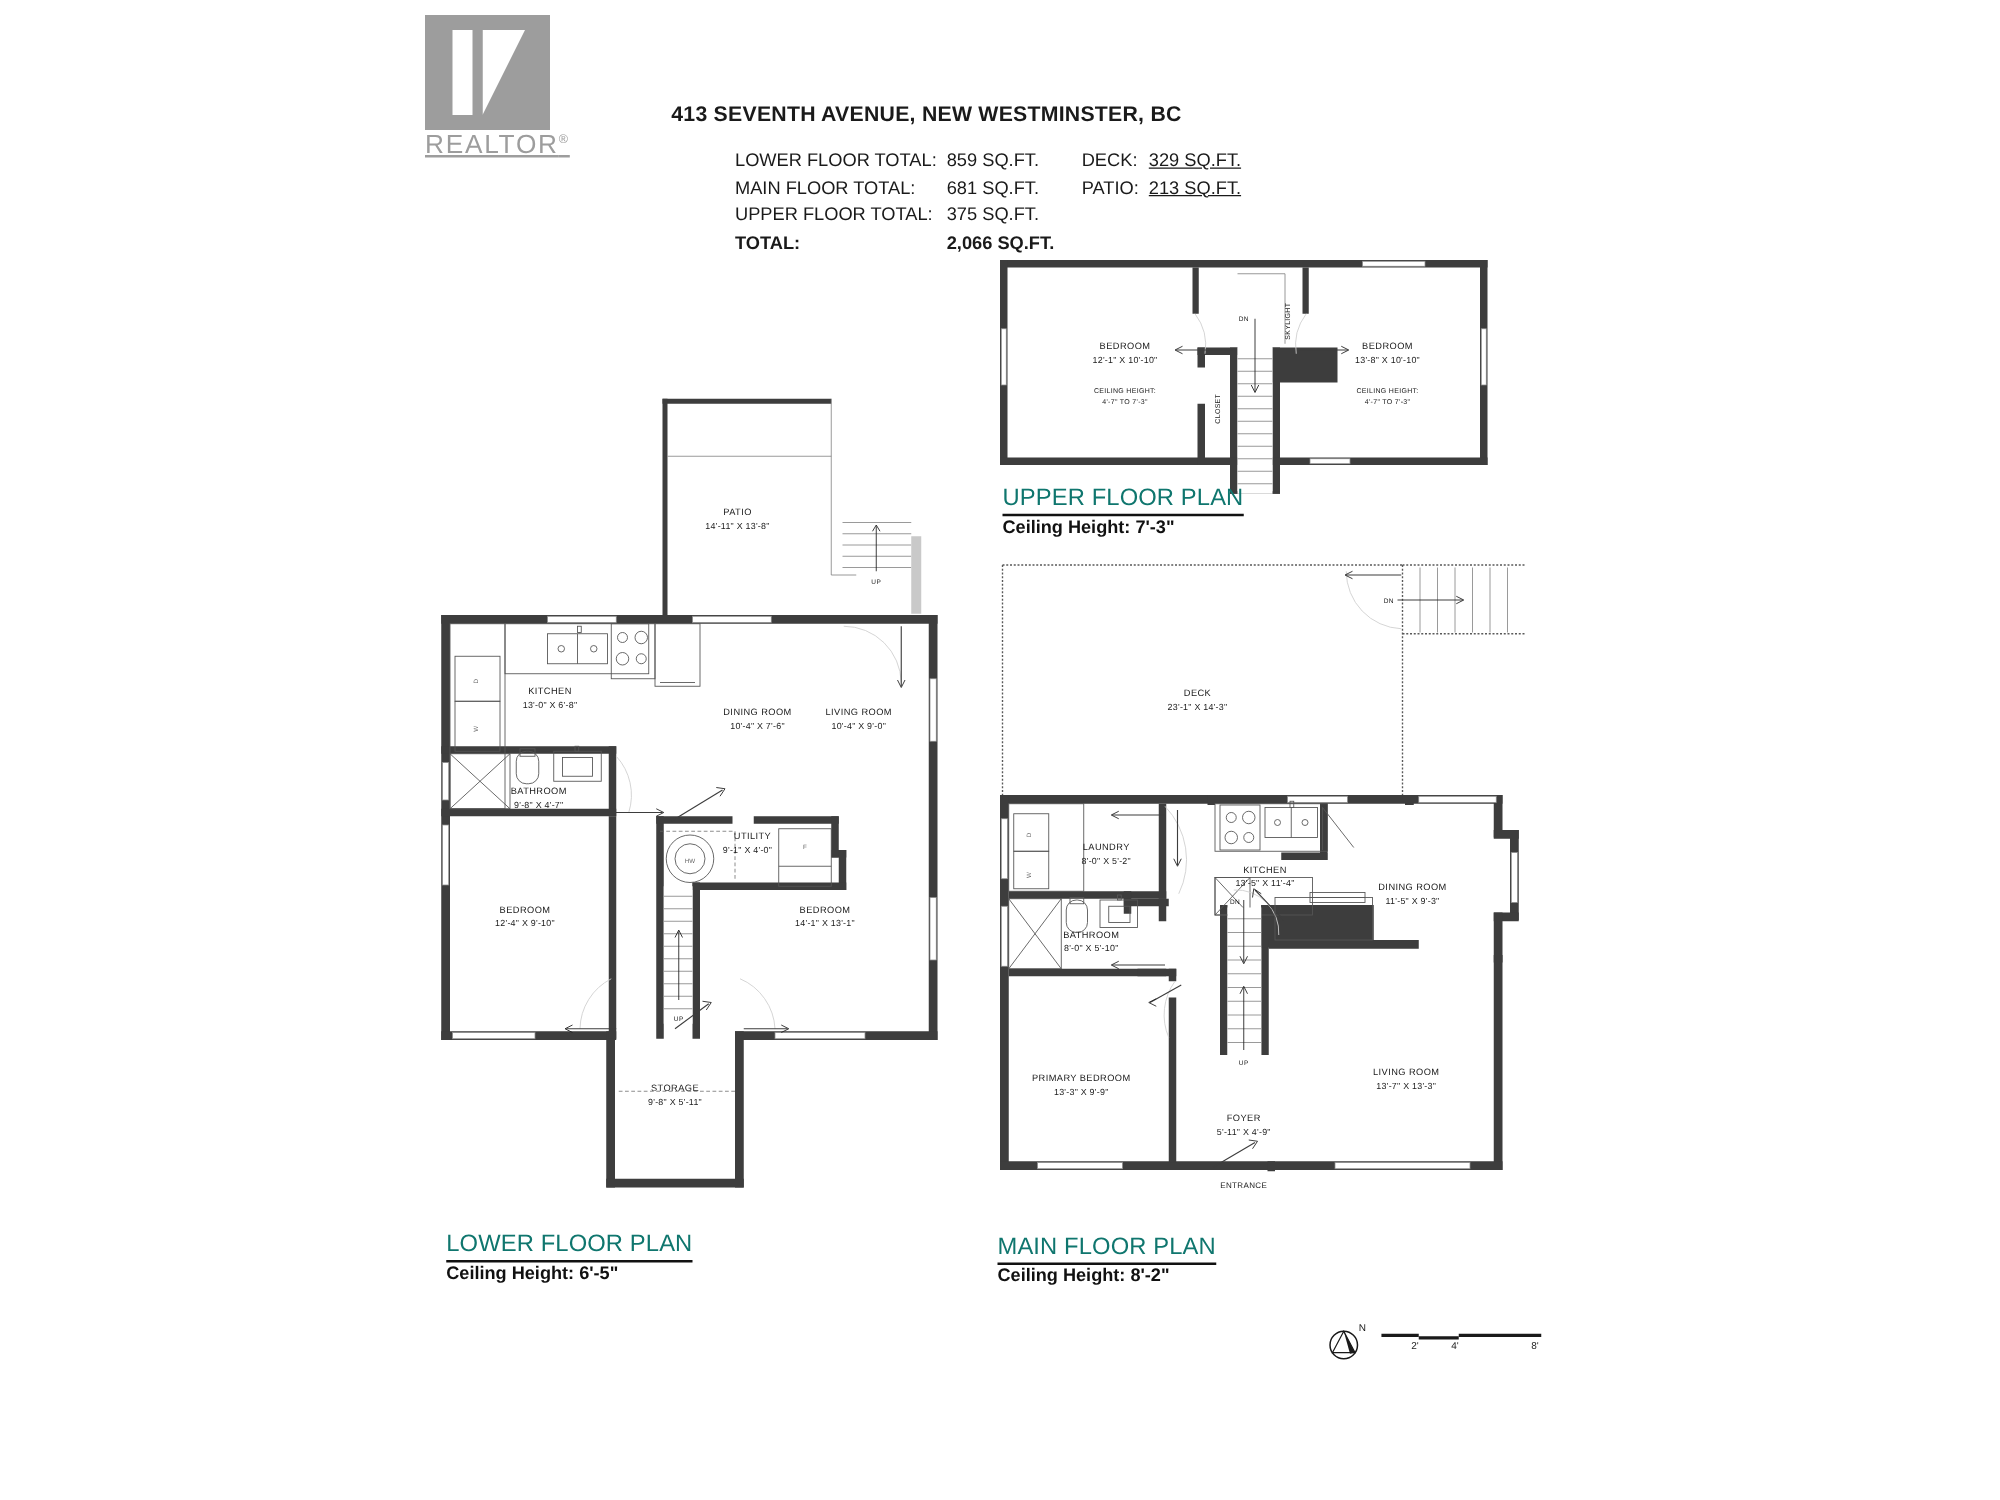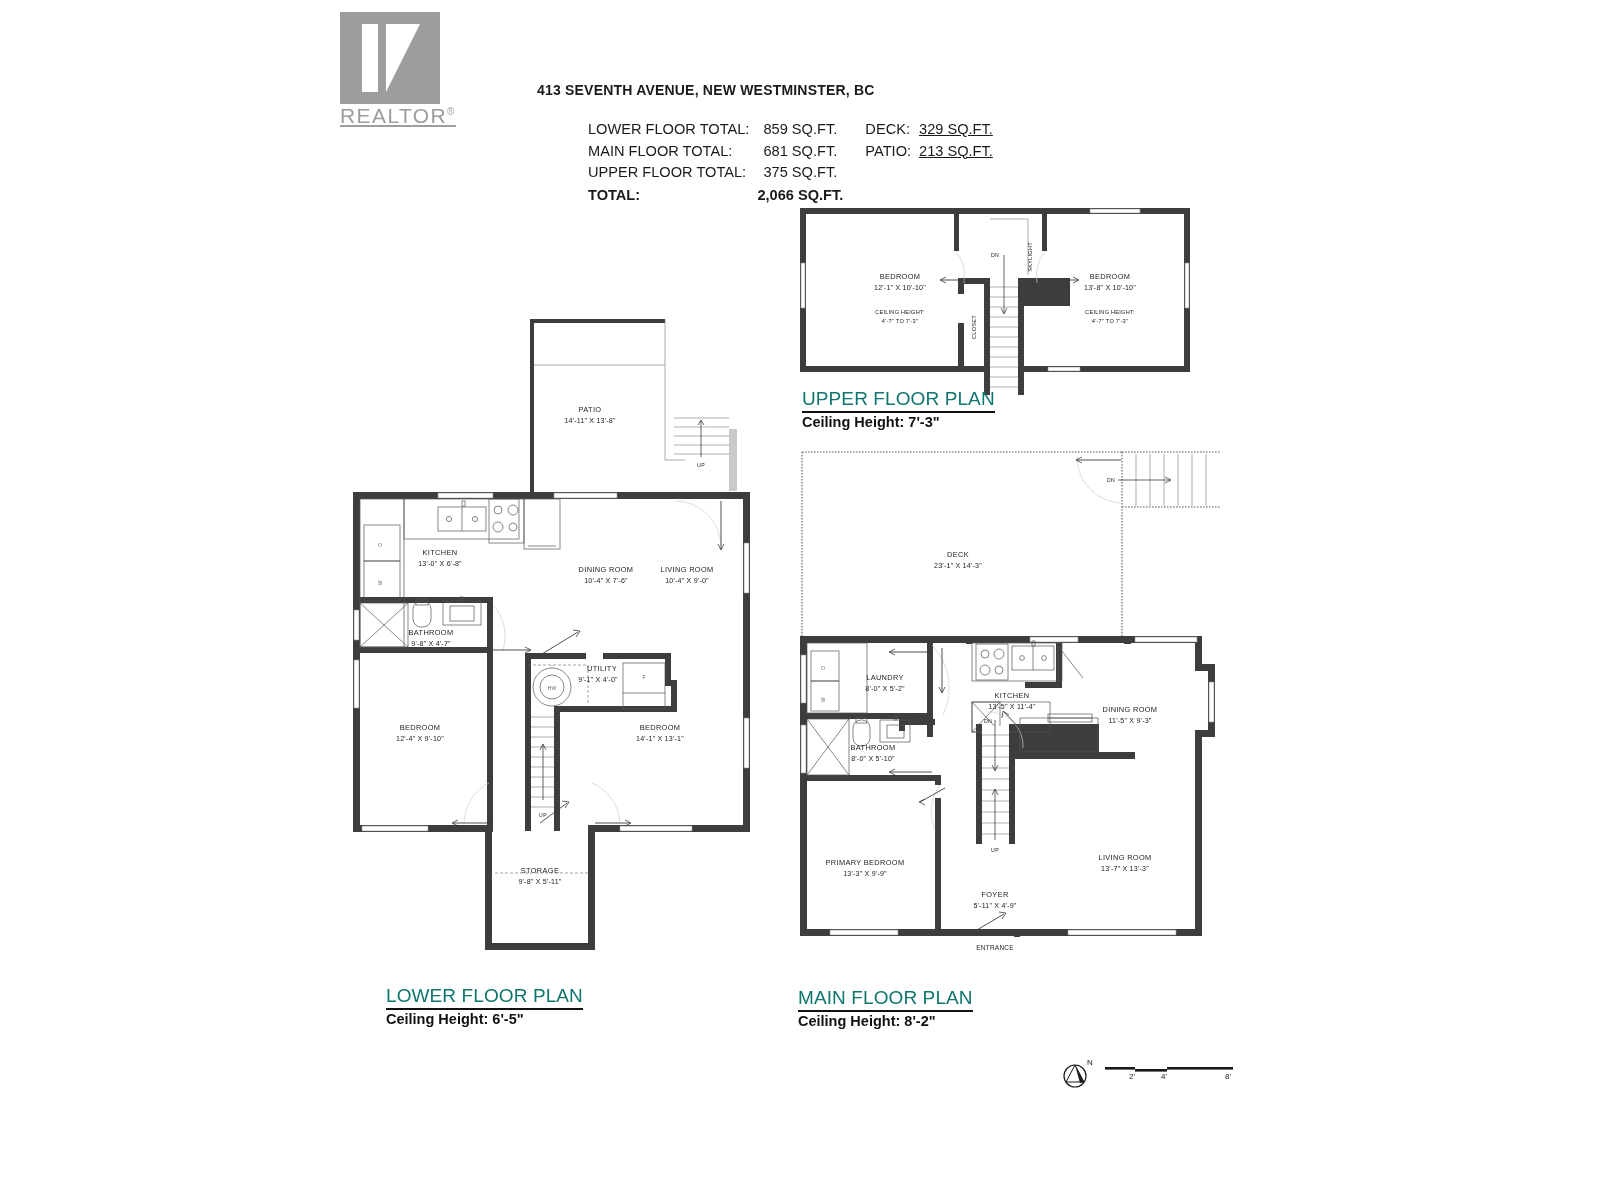"413 SEVENTH AVENUE, NEW WESTMINSTER," #addr-title { font-size: 14px -> 17px }
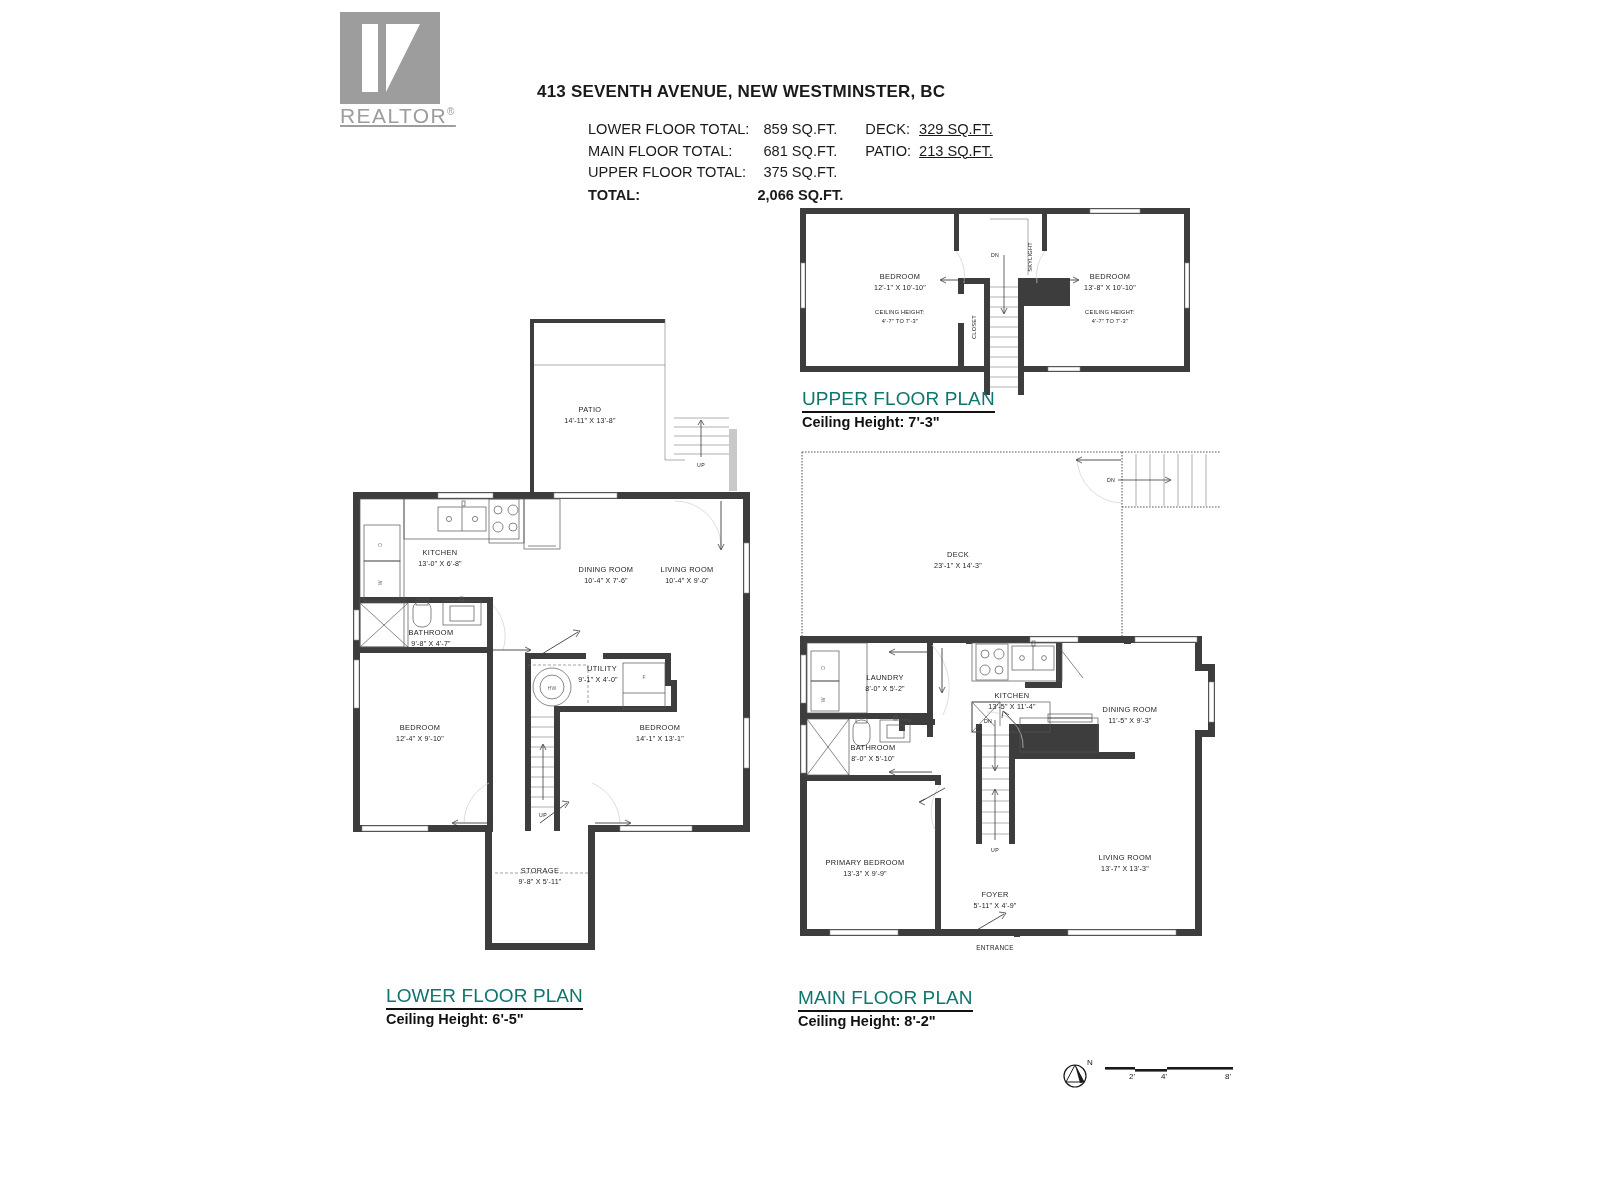"859 SQ.FT." #area-table td.val { text-align: center -> left }
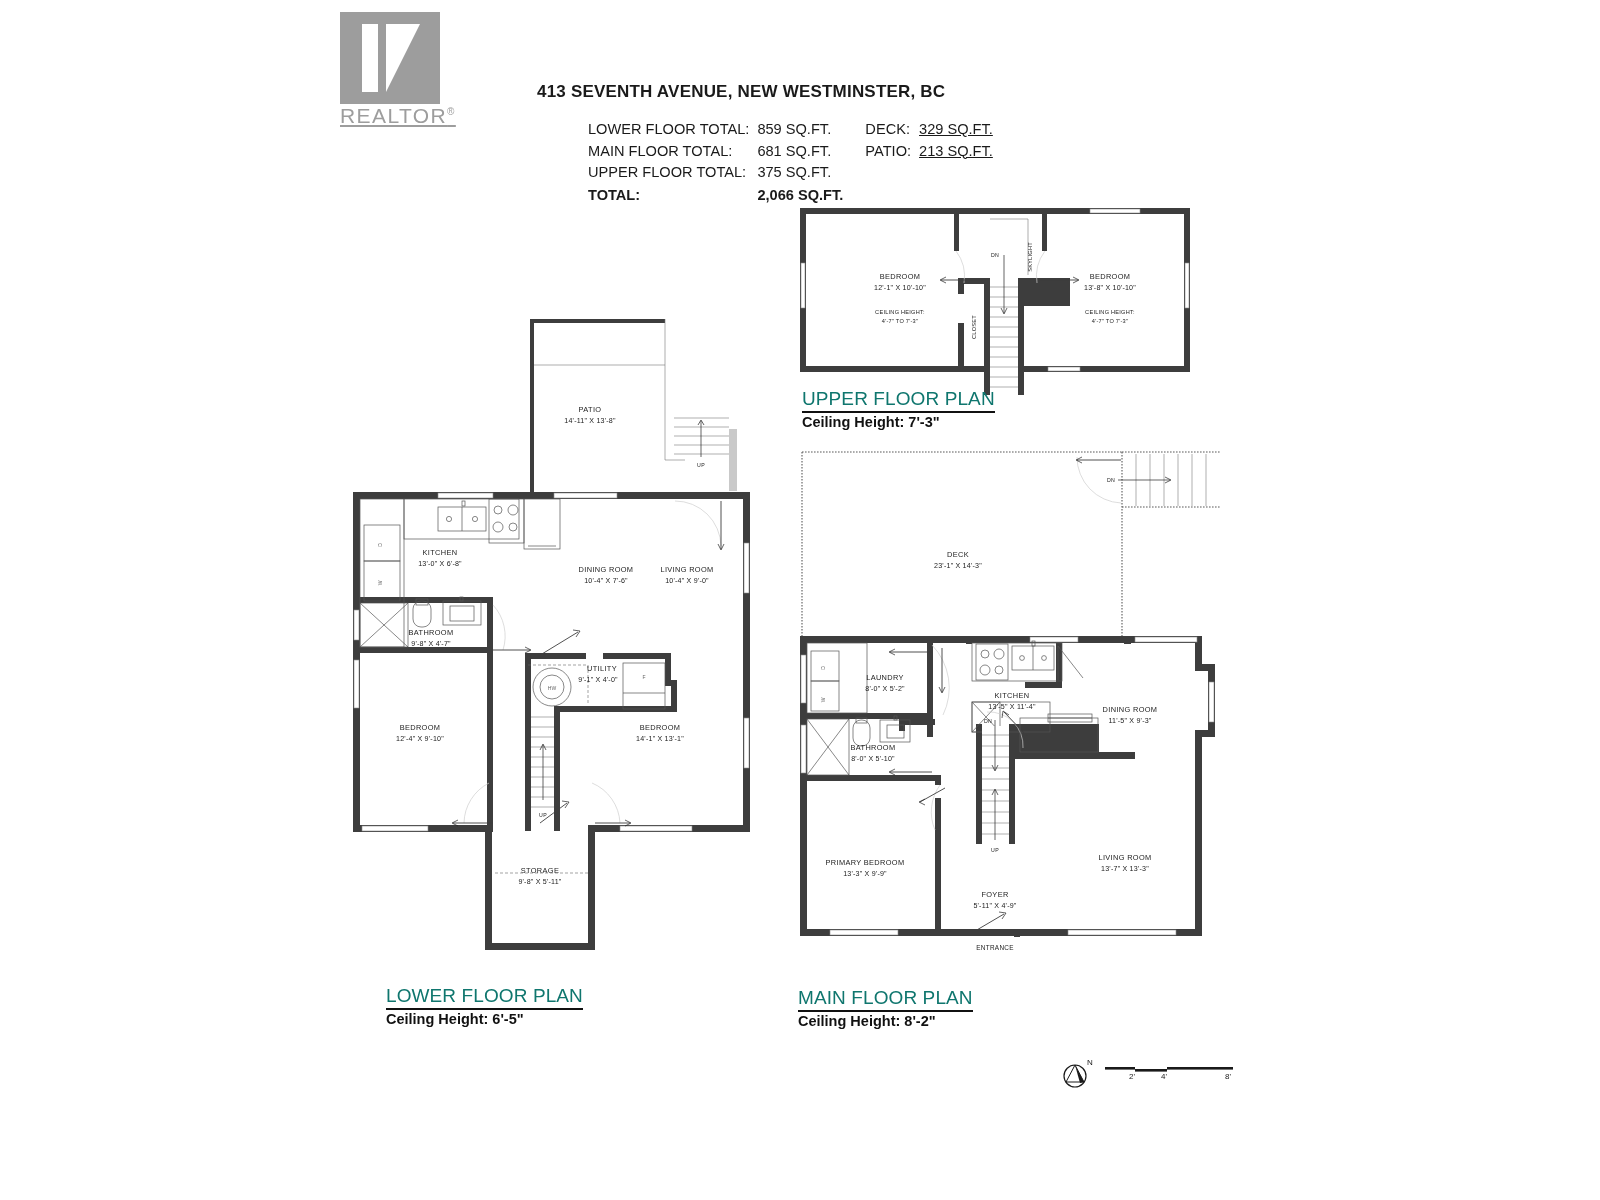"LOWER FLOOR PLAN" div.plan-caption { margin-left: 29px -> none }
